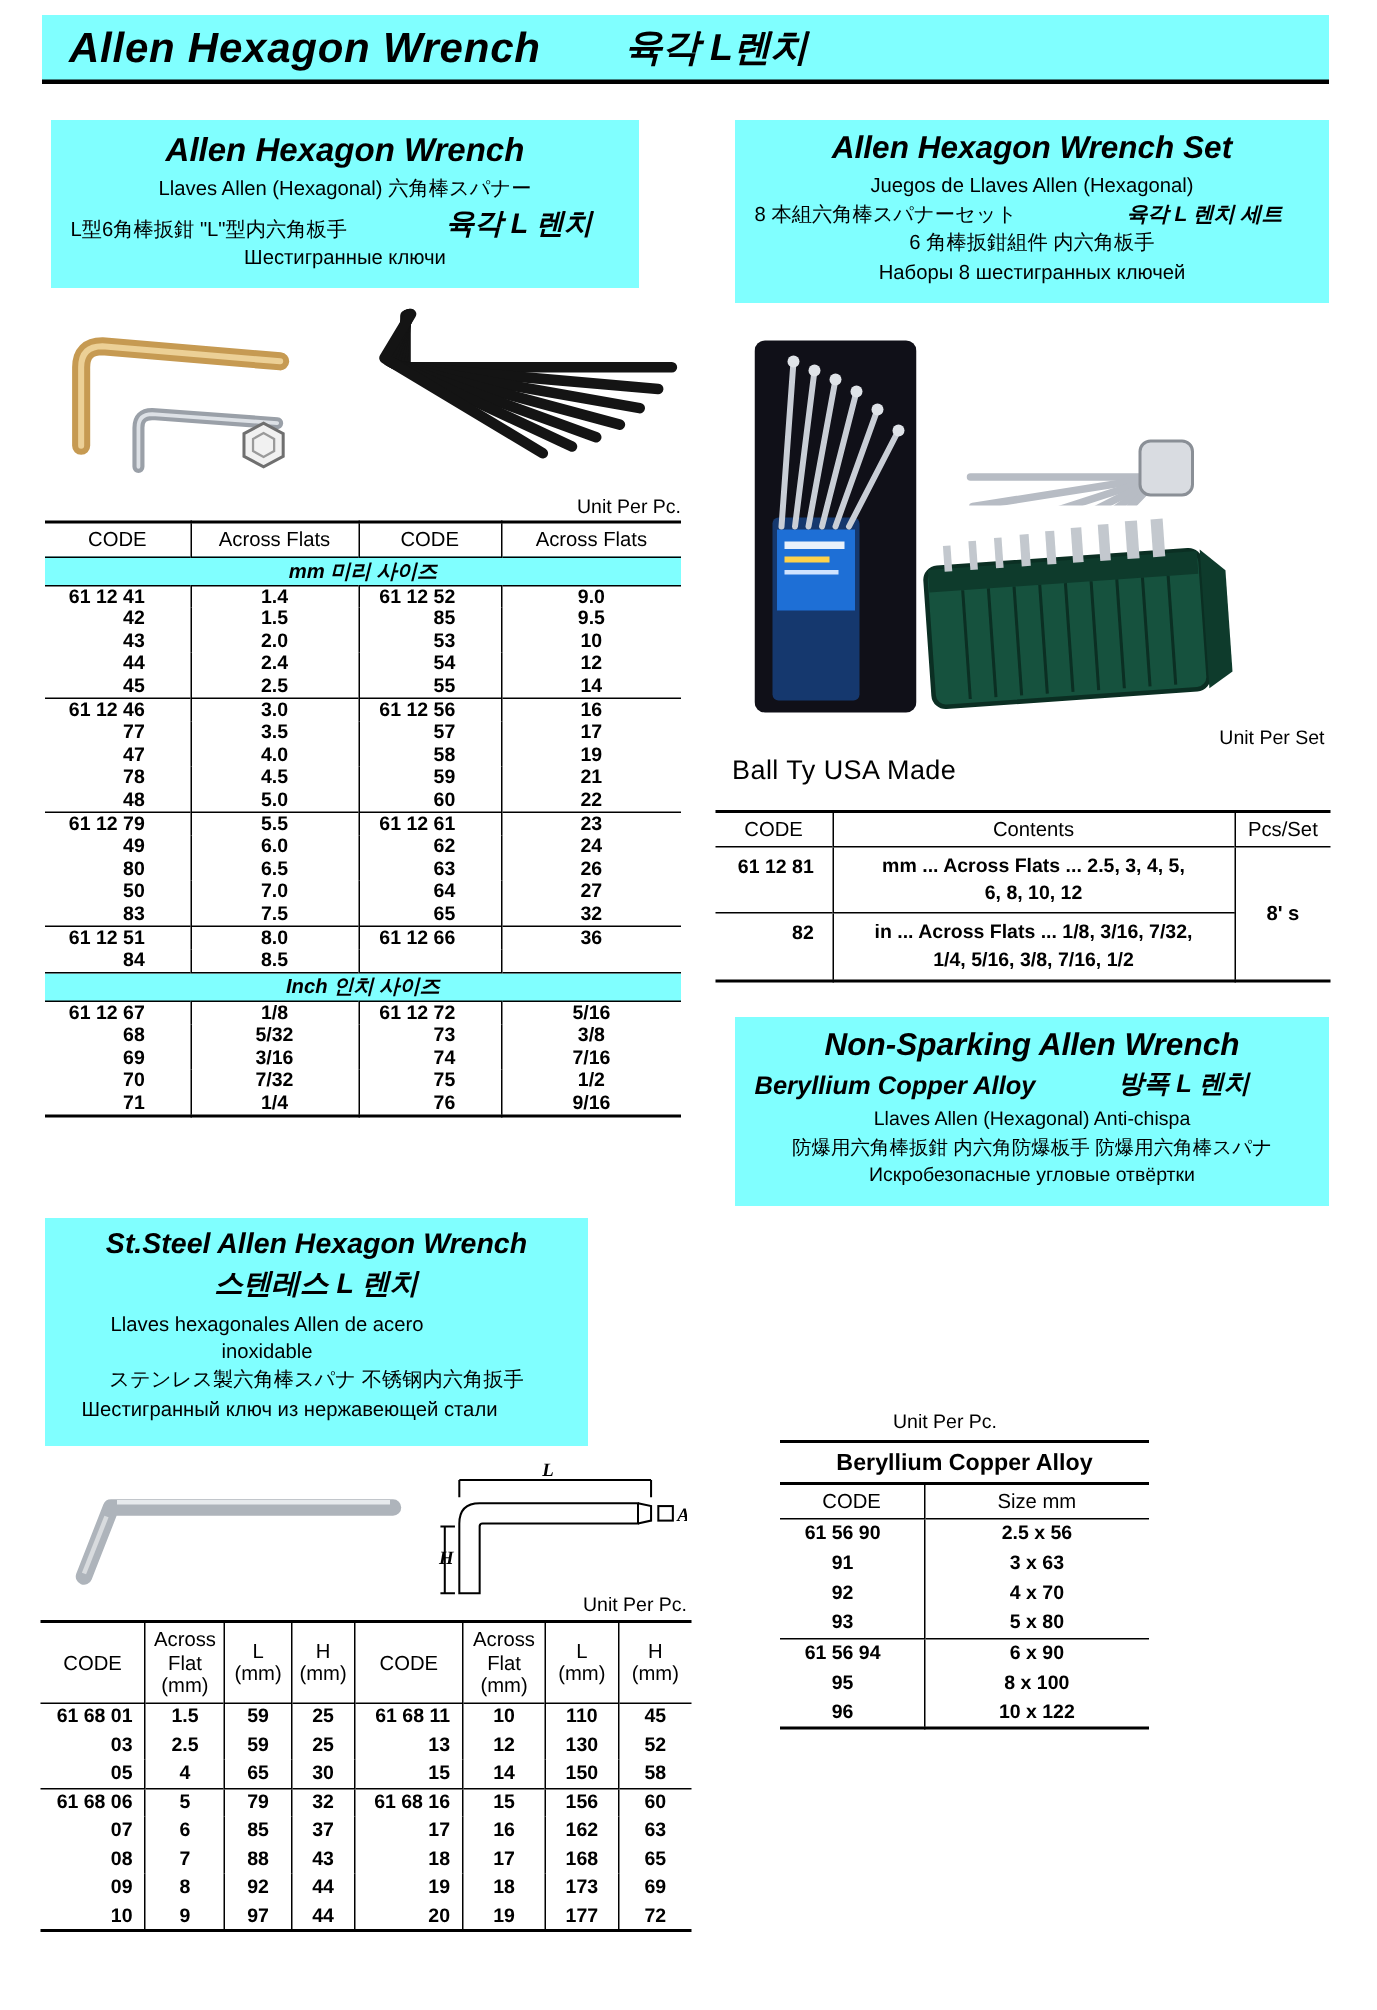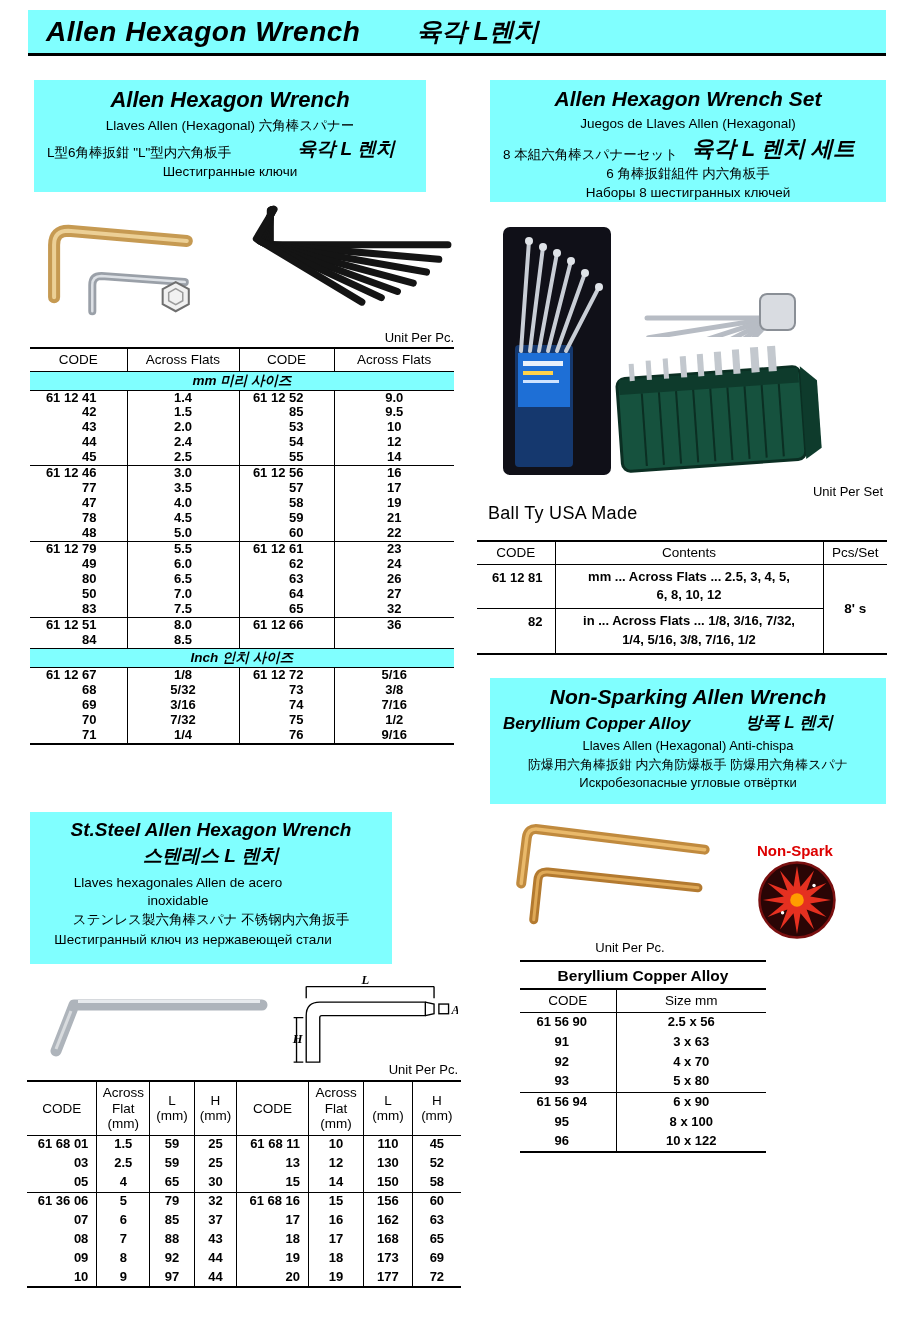"육각 L 렌치 세트" span.kr-big { font-size: 22px -> 14px }
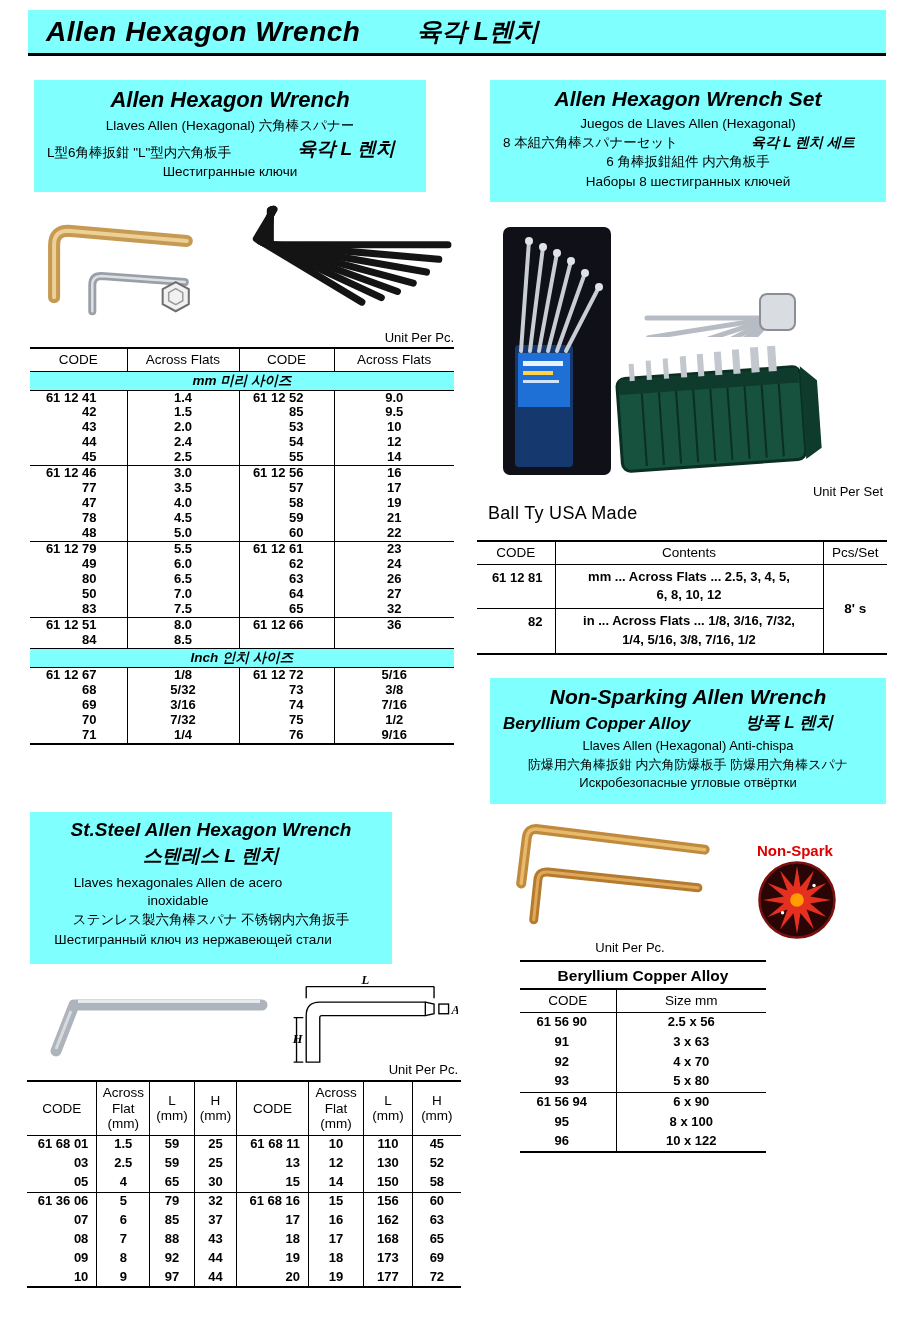"Non-Spark" div.abs { html: <div> <svg> <g> <g> <path></path> <path></path> </g> <g> <path></path> <path></path> </g> </g> </svg> <div>Non-Spark</div> <svg> <circle></circle> <polygon></polygon> <circle></circle> <circle></circle> <circle></circle> </svg> </div> -> none }
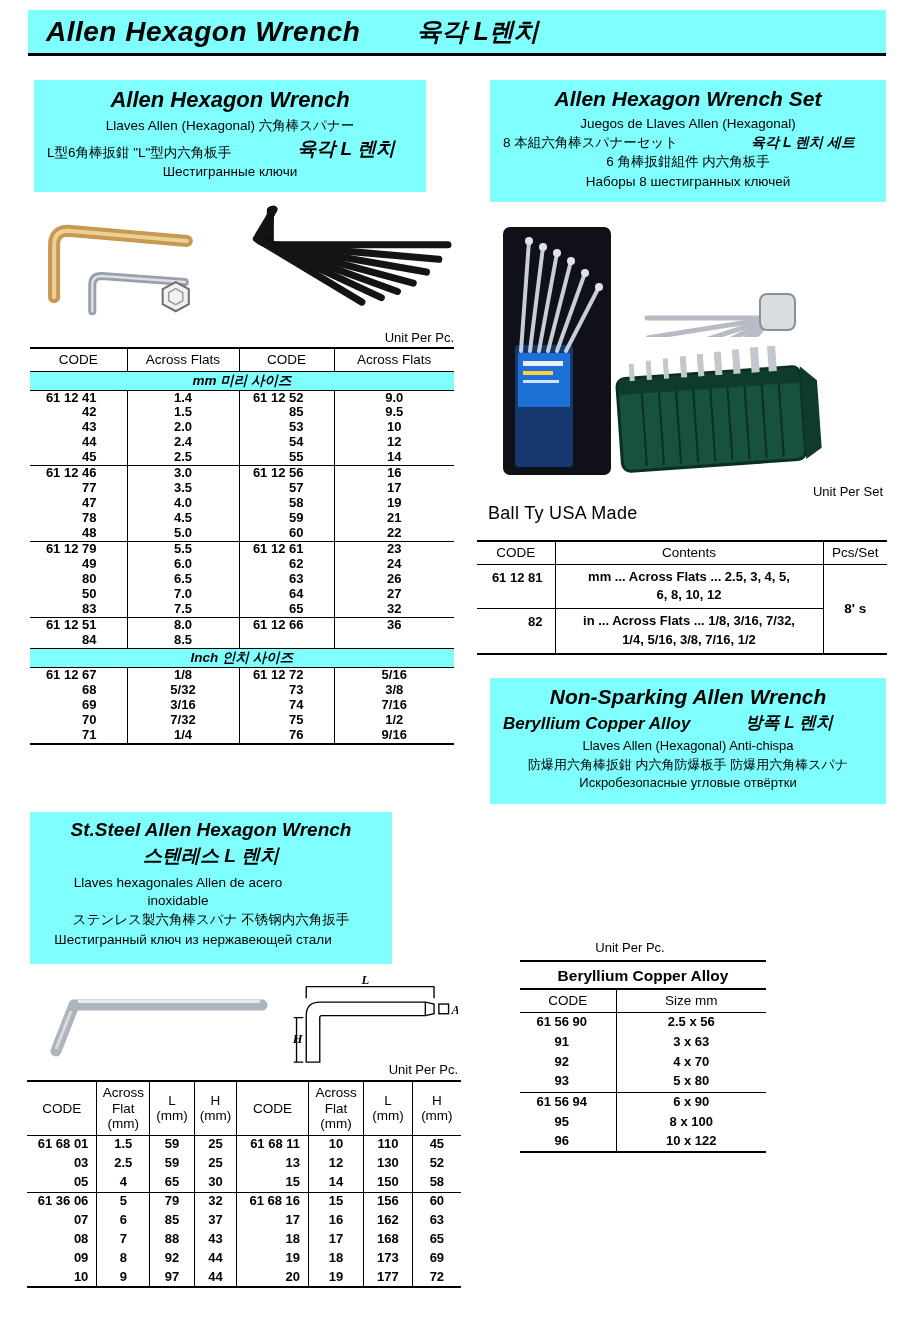"61 36 06" td { text: 36 -> 68 }
